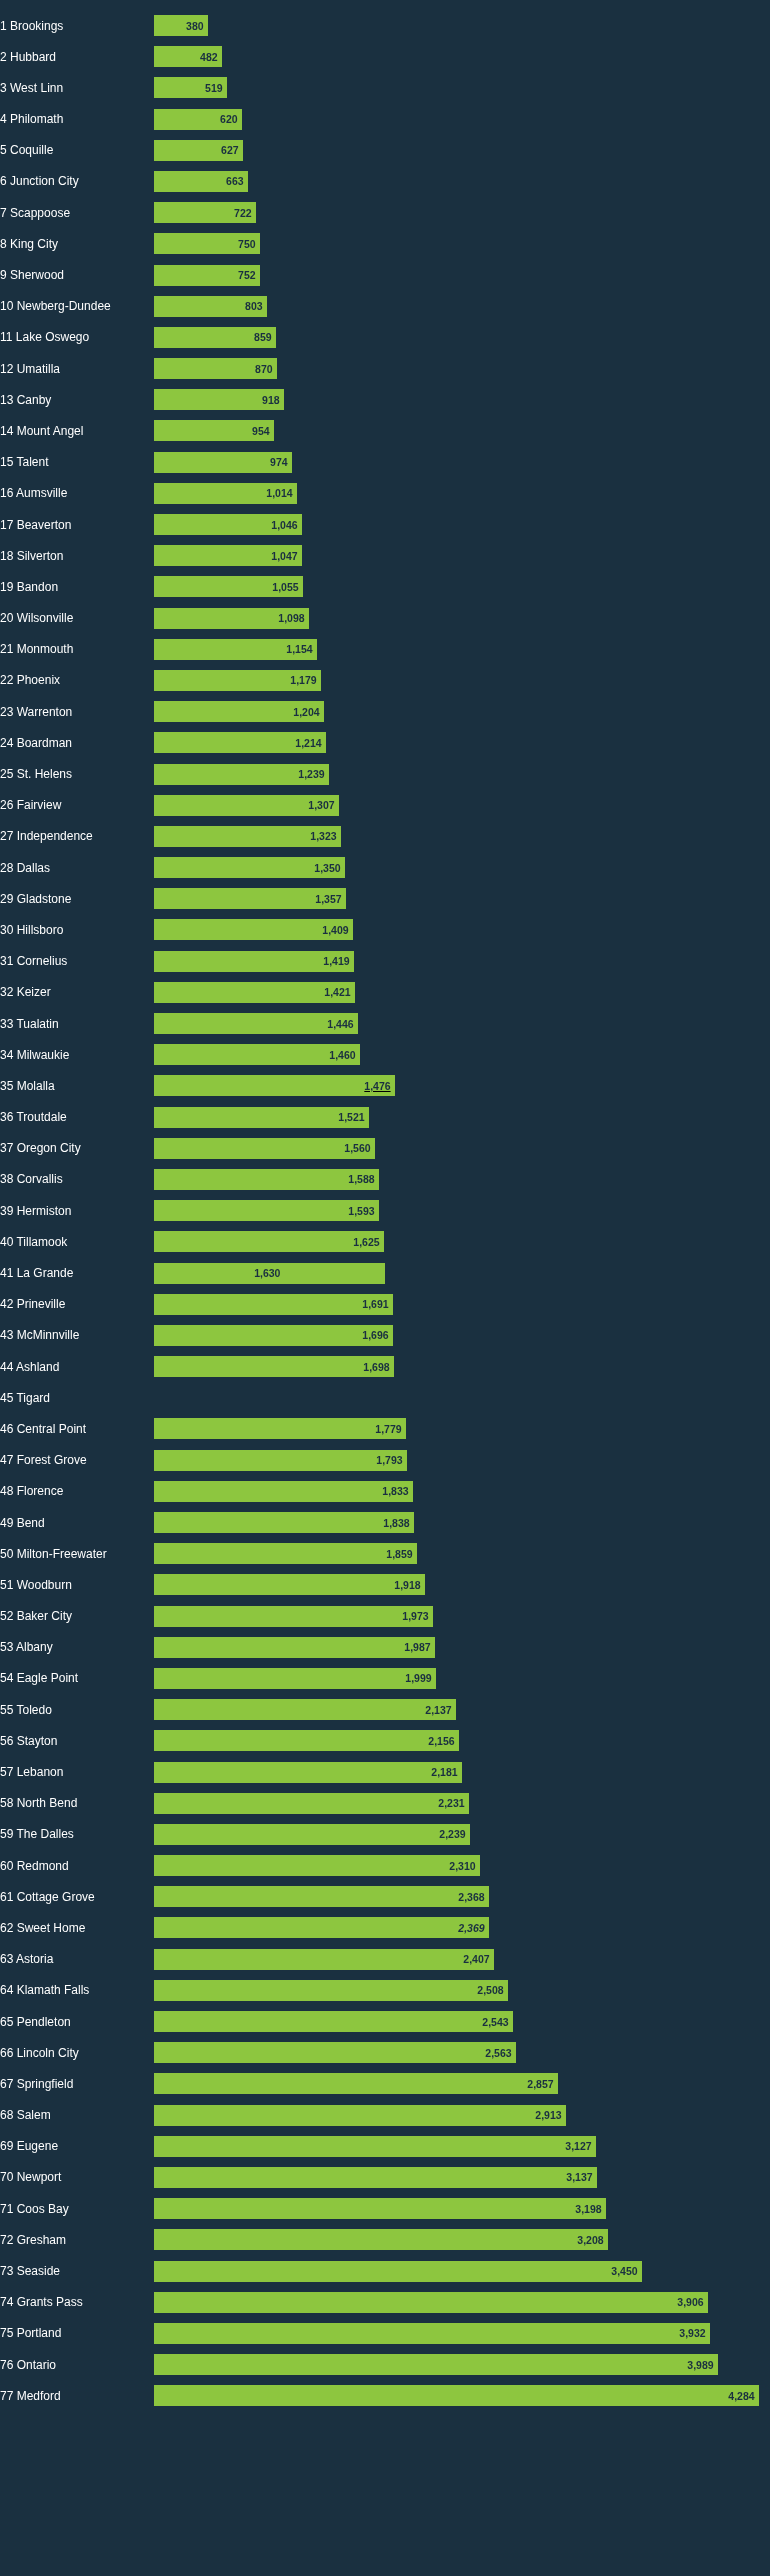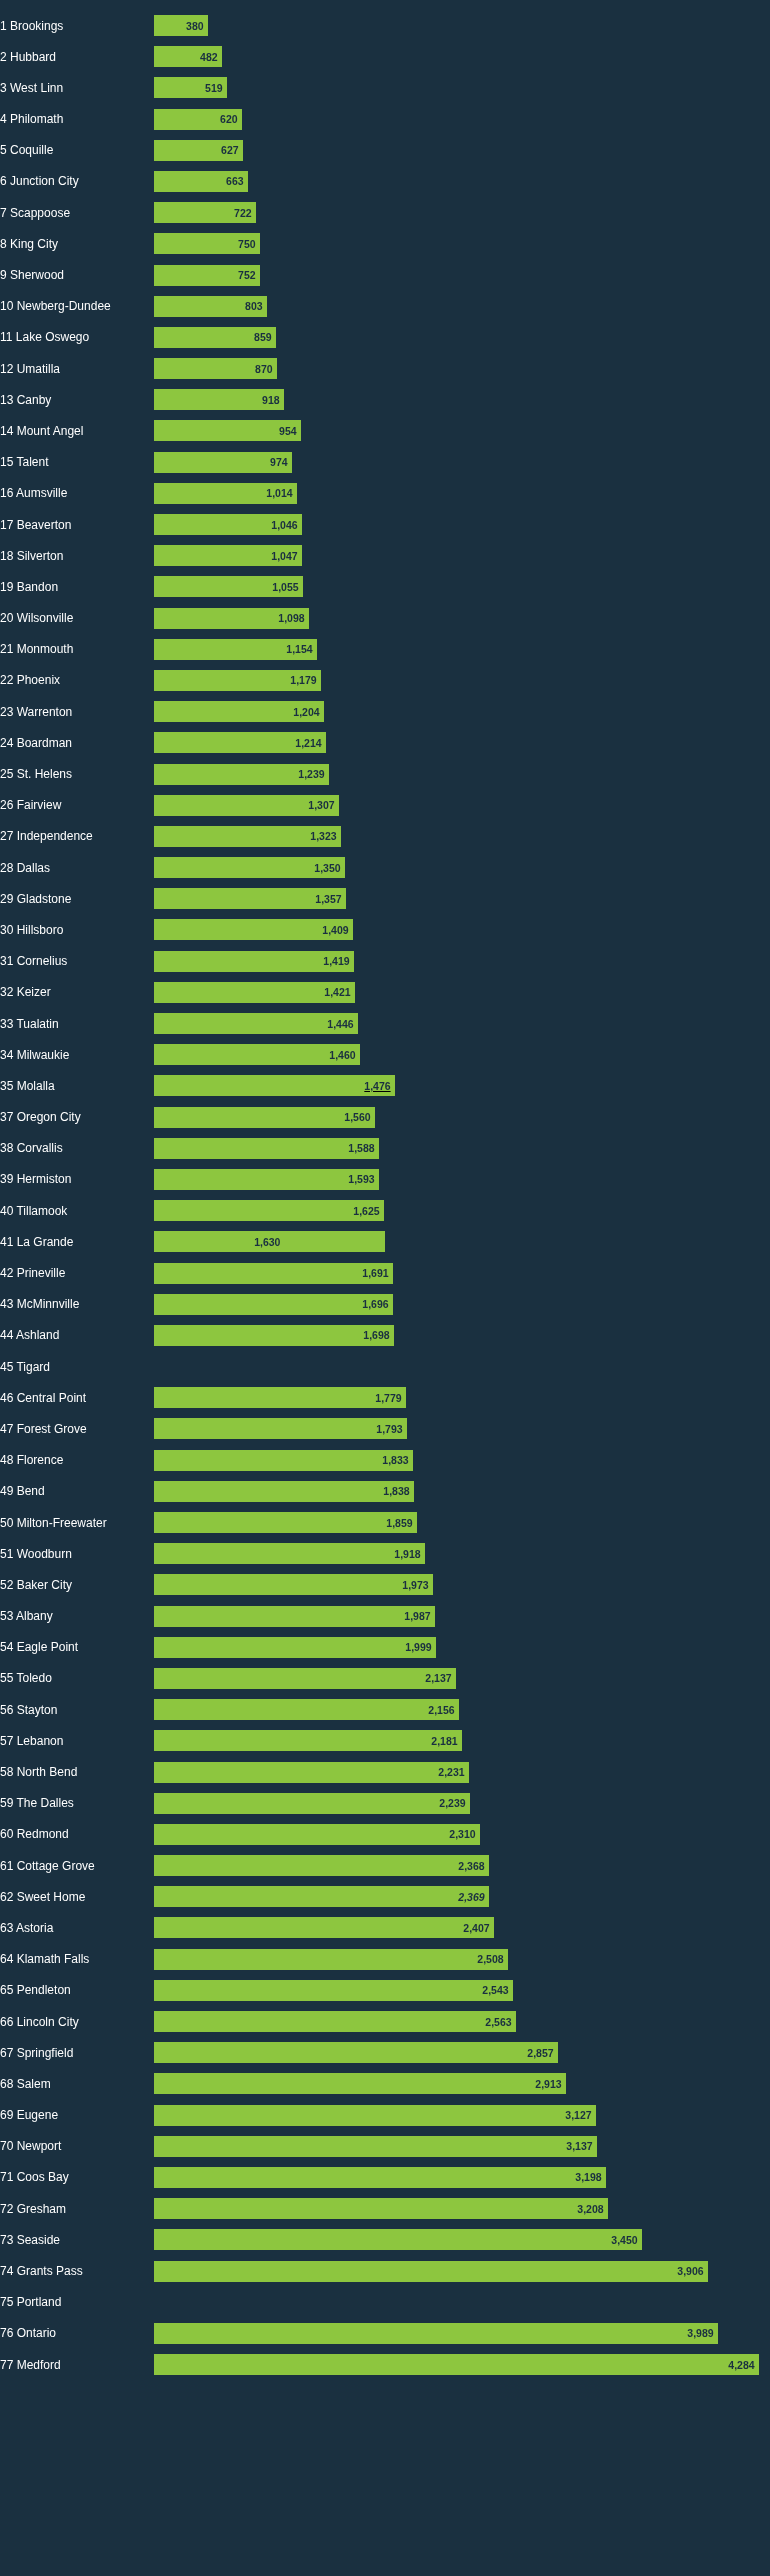"954" div.bar { width: 147px -> 120px }
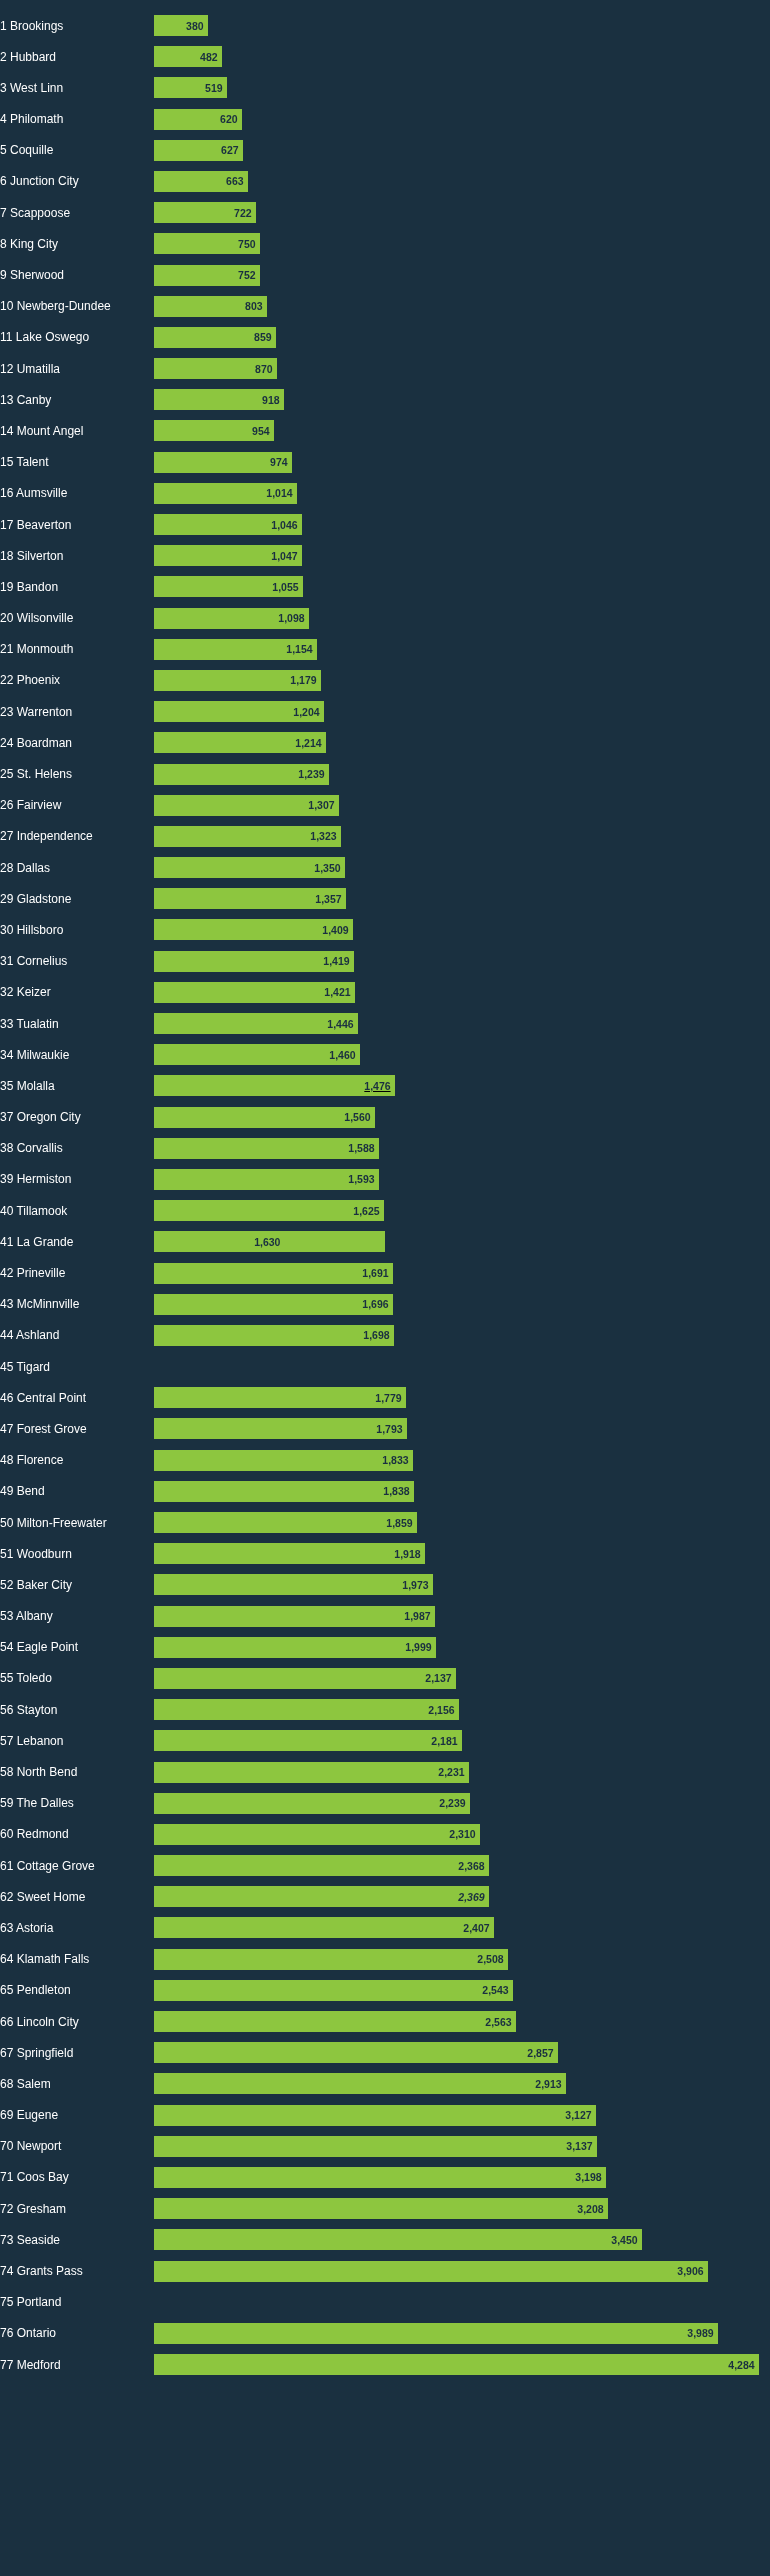"36 Troutdale" div.bar-row { html: none -> <div> <div>36 Troutdale</div> <div> <div> <span>1,521</span> </div> </div> </div> }
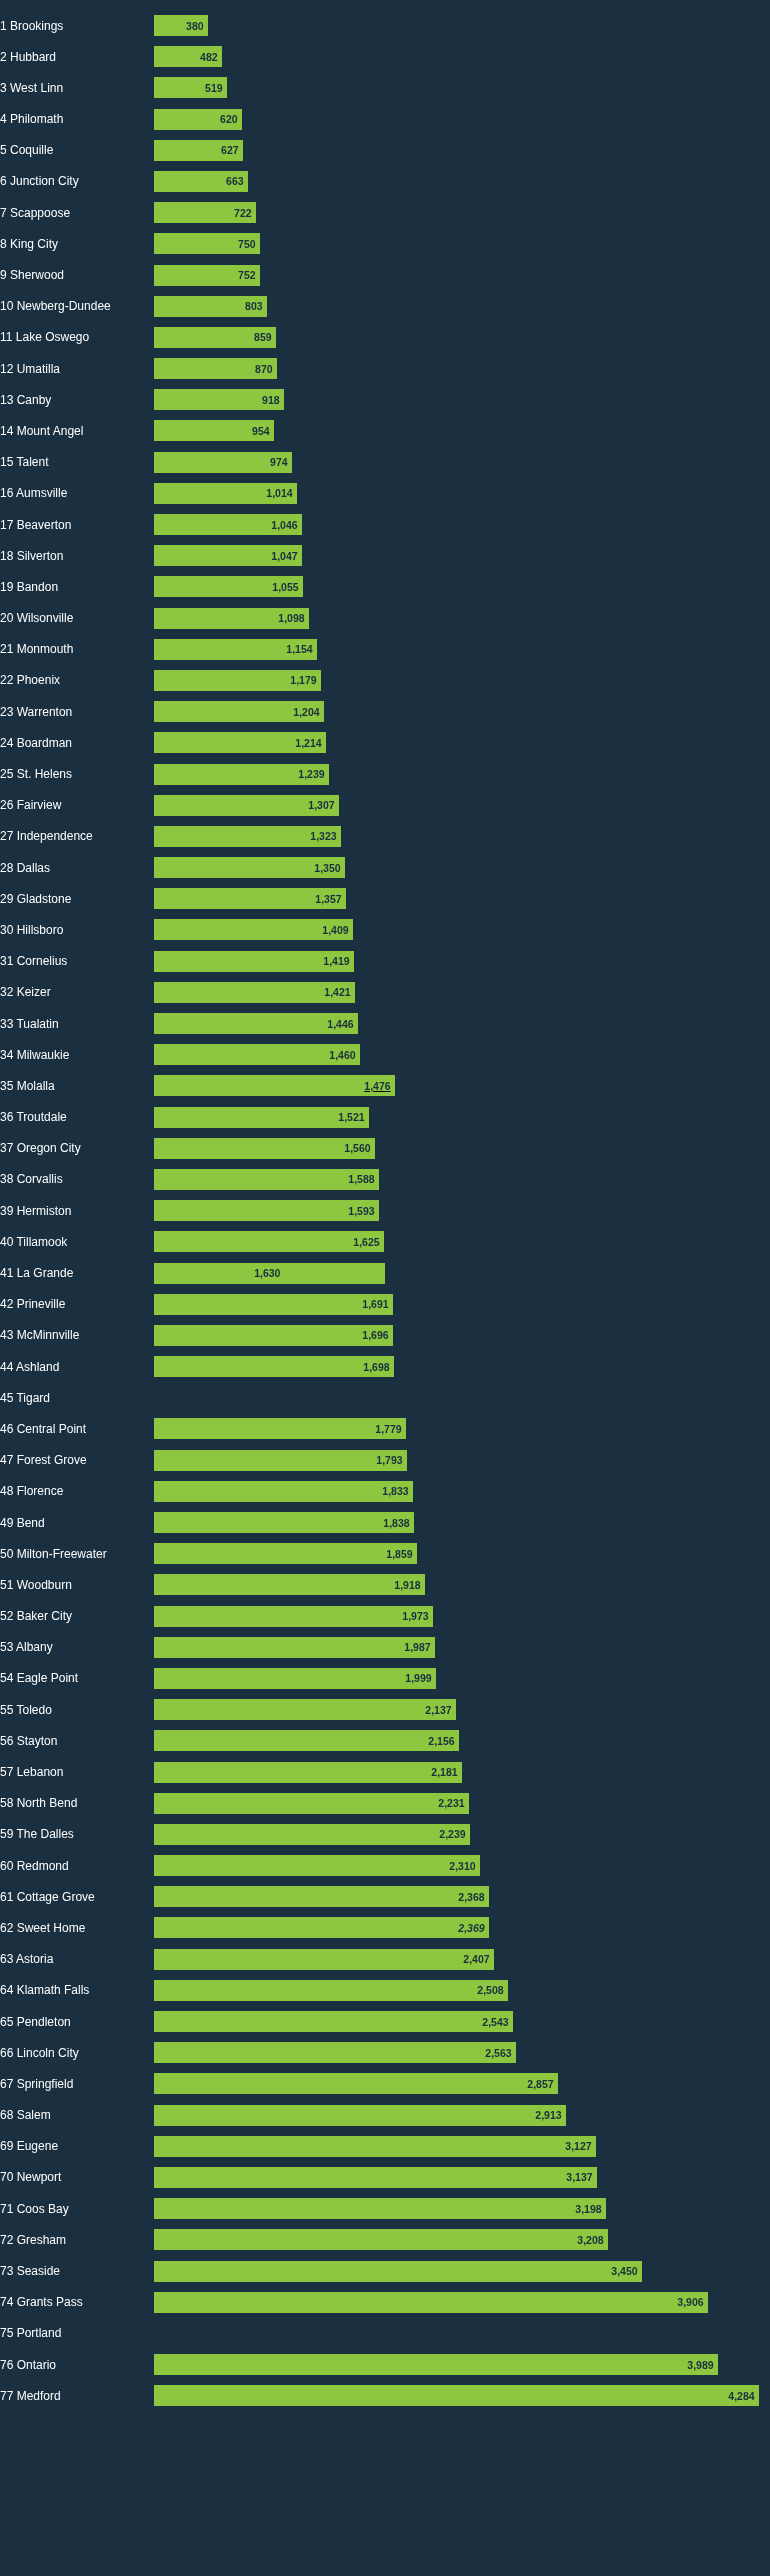"3,932" div.bar-wrapper { html: none -> <div> <div> <span>3,932</span> </div> </div> }
